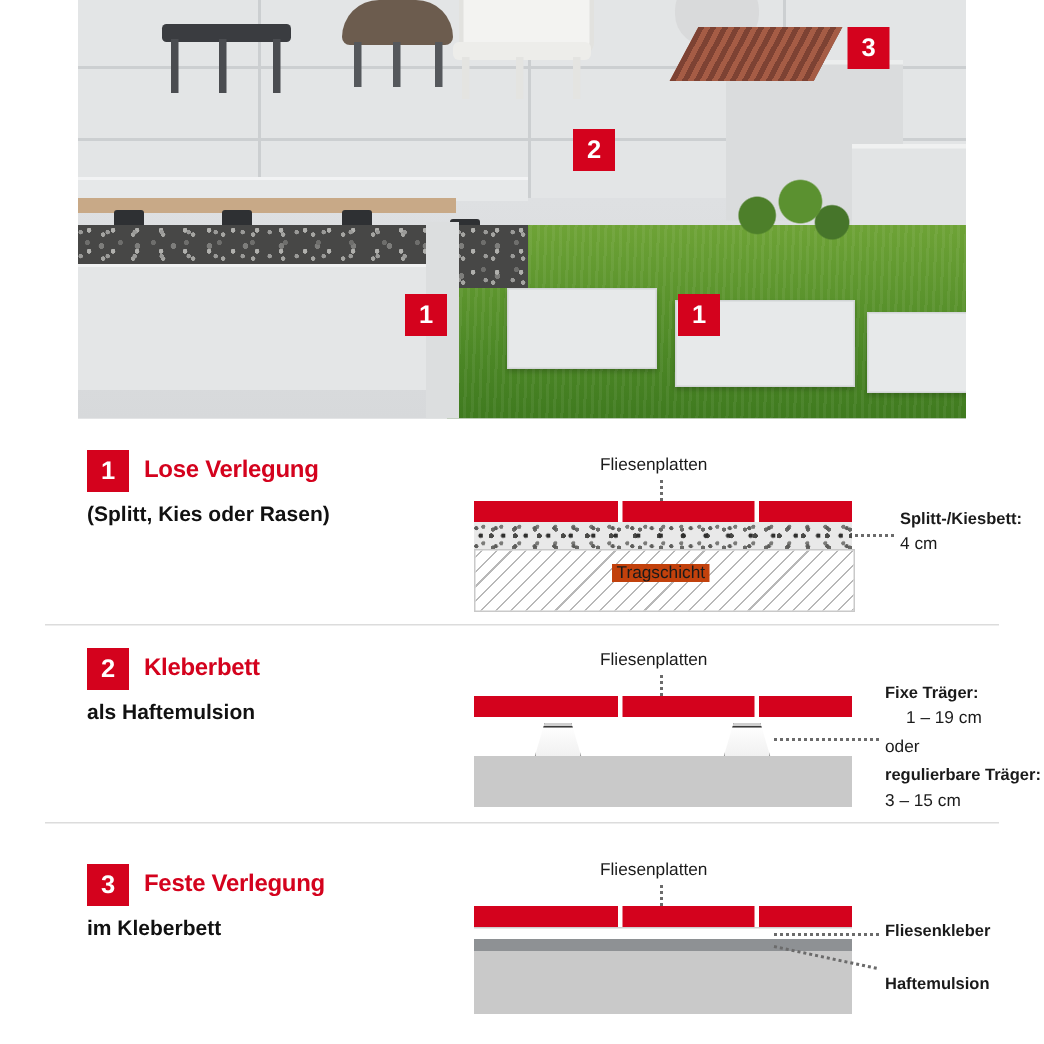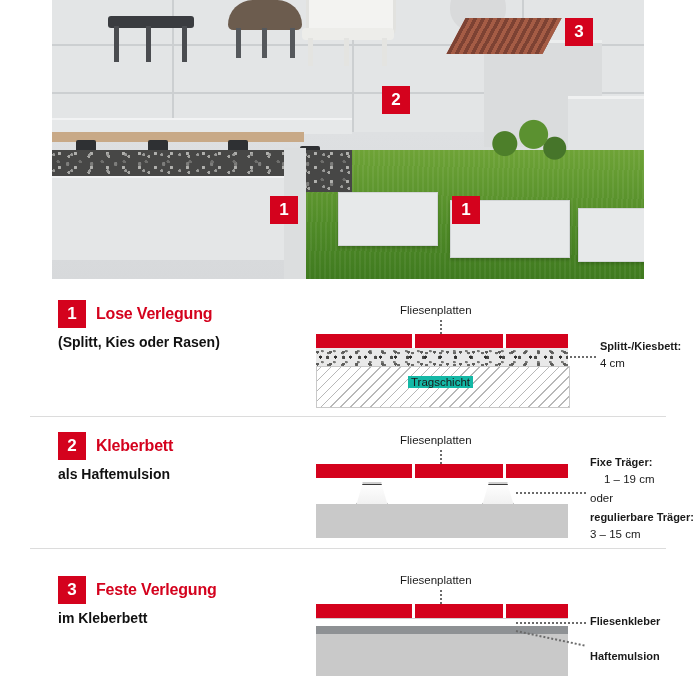"Tragschicht" div.lbl { background: #14b8a6 -> #c2410c }
